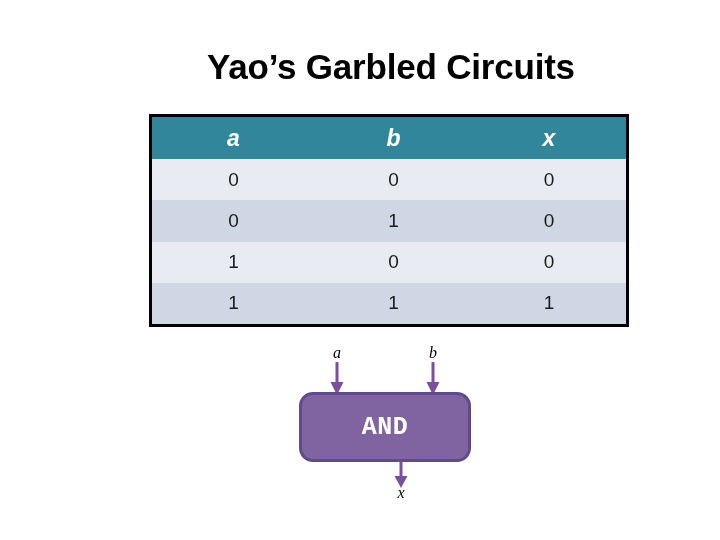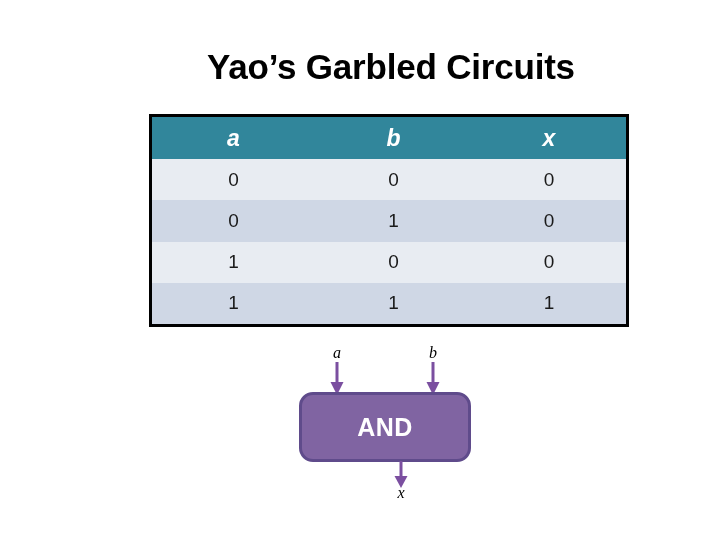"AND" #and-gate-label { font-family: Liberation Sans, sans-serif -> Liberation Mono, monospace }
